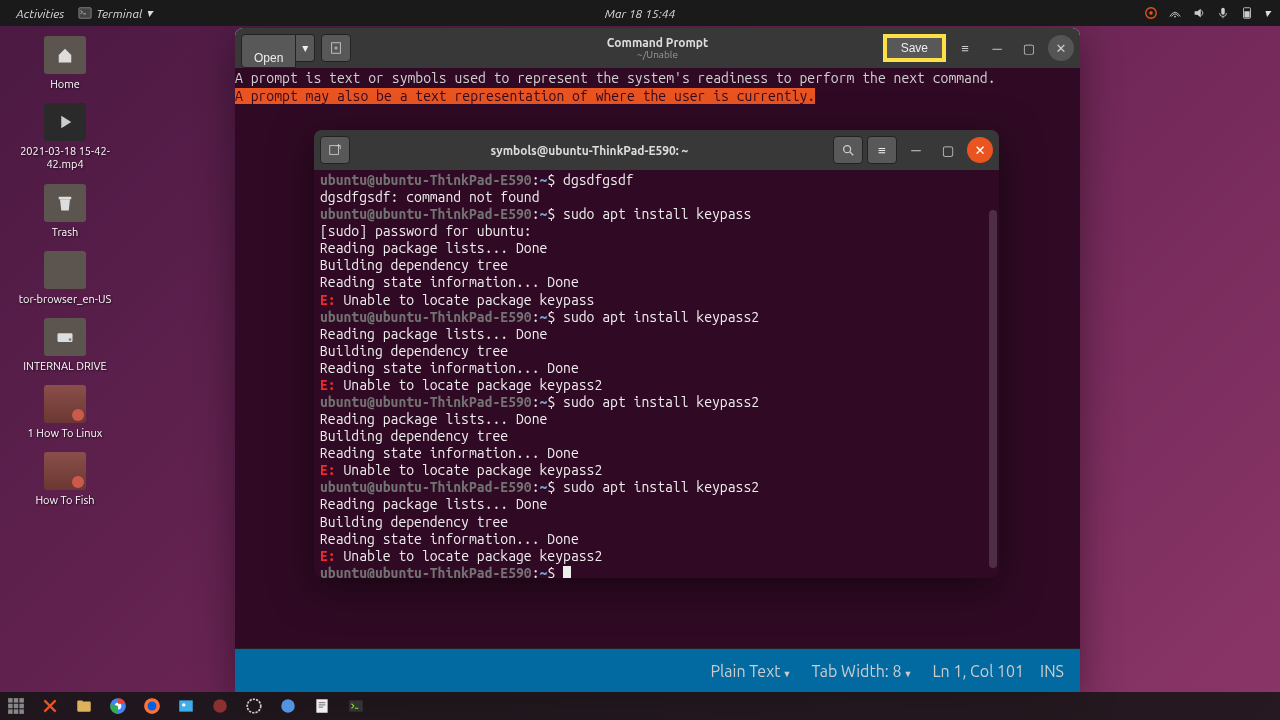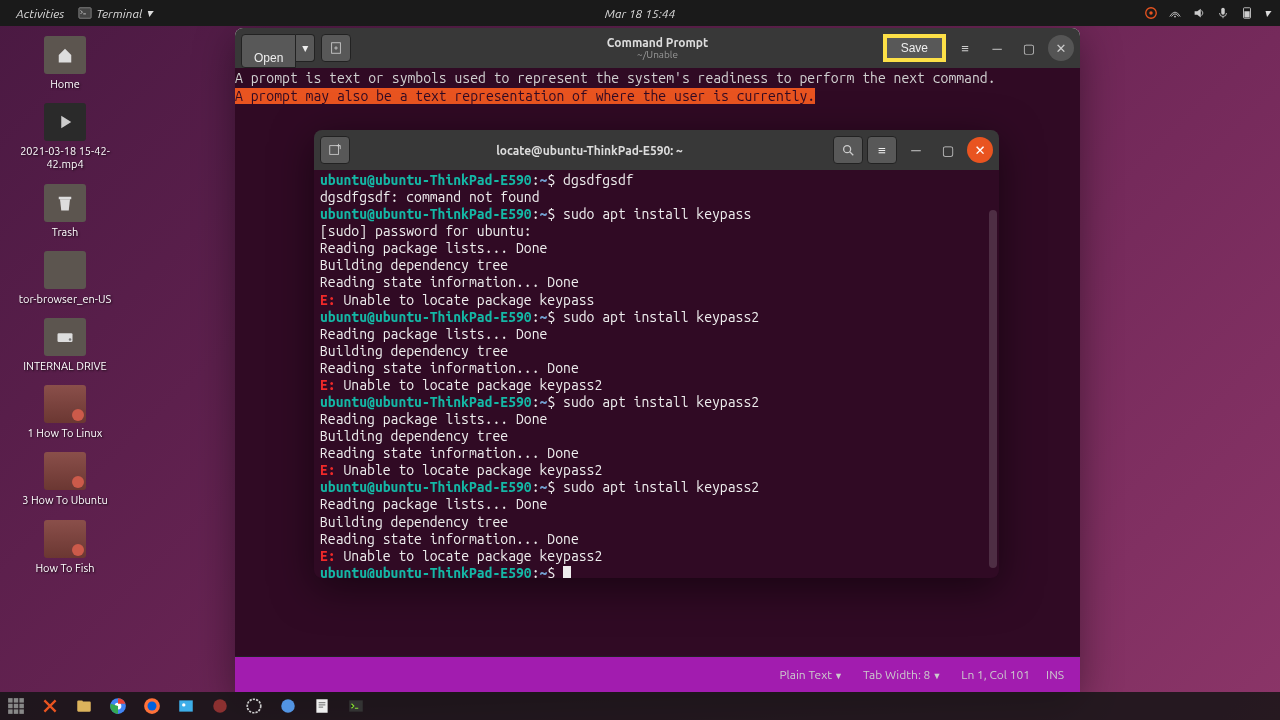"locate@ubuntu-ThinkPad-E590: ~" div.title { text: locate@ubuntu-ThinkPad-E590 -> symbols@ubuntu-ThinkPad-E590 }
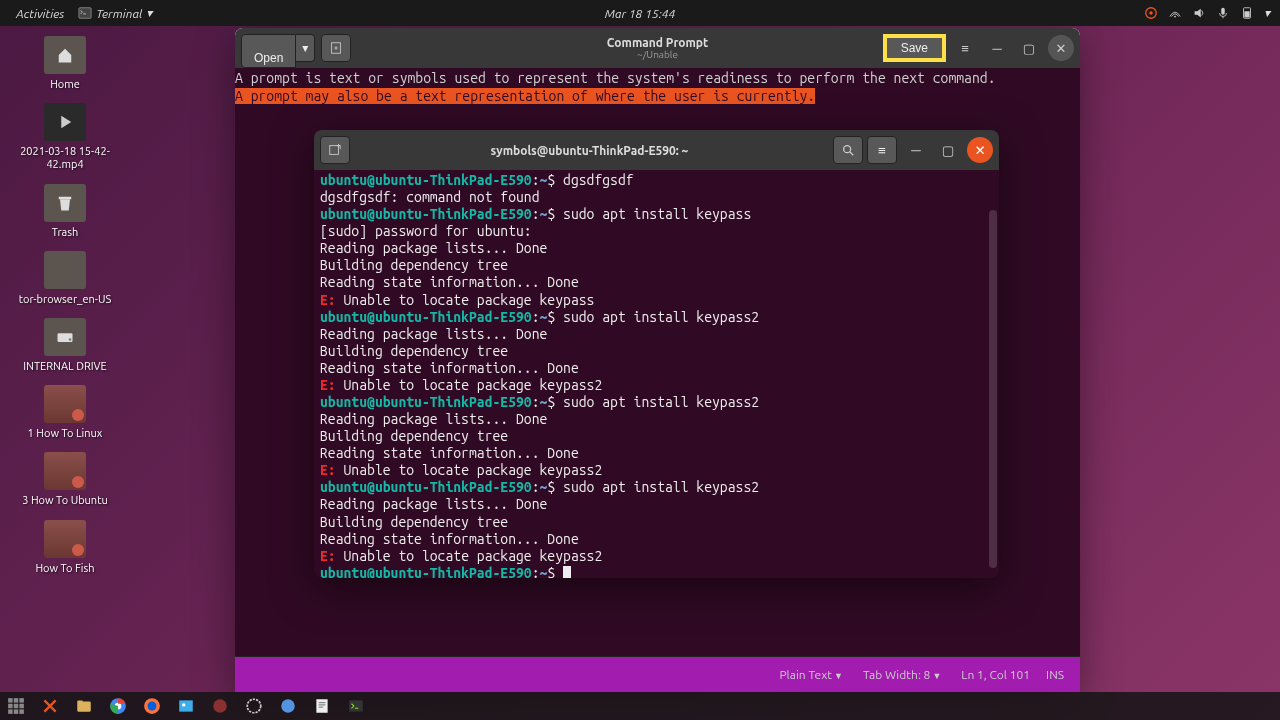"ubuntu@ubuntu-ThinkPad-E590" .prompt-host { color: #14b8a6 -> #737373 }
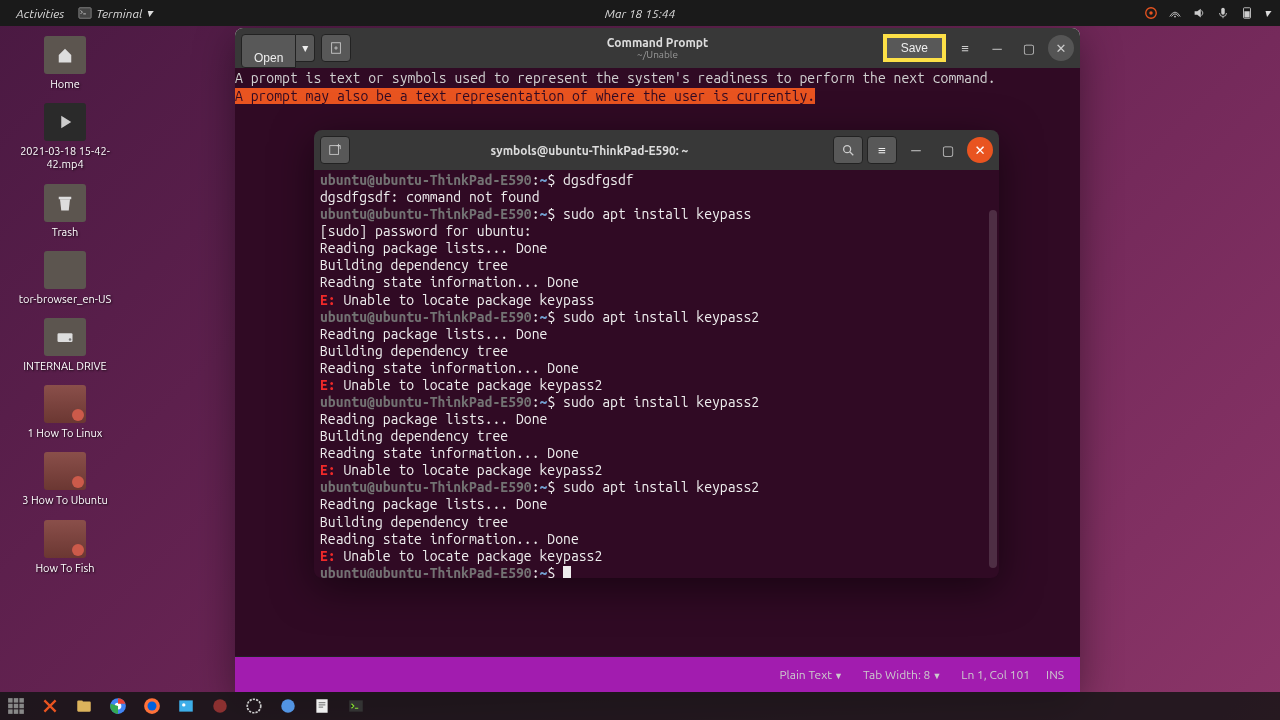"3 How To Ubuntu" div.desktop-icon { html: <div> <div></div> <div>3 How To Ubuntu</div> </div> -> none }
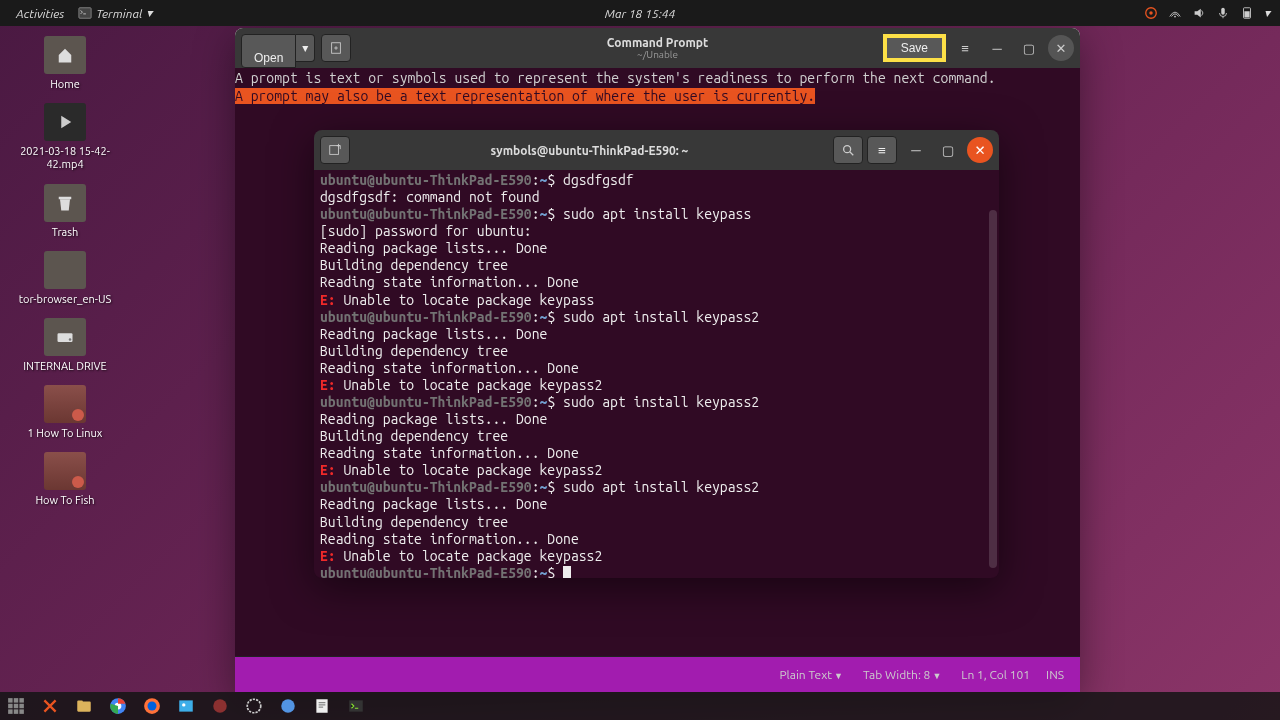"Plain Text" .gedit-status { background: #a21caf -> #0369a1; font-size: 12px -> 16px; height: 36px -> 44px }
